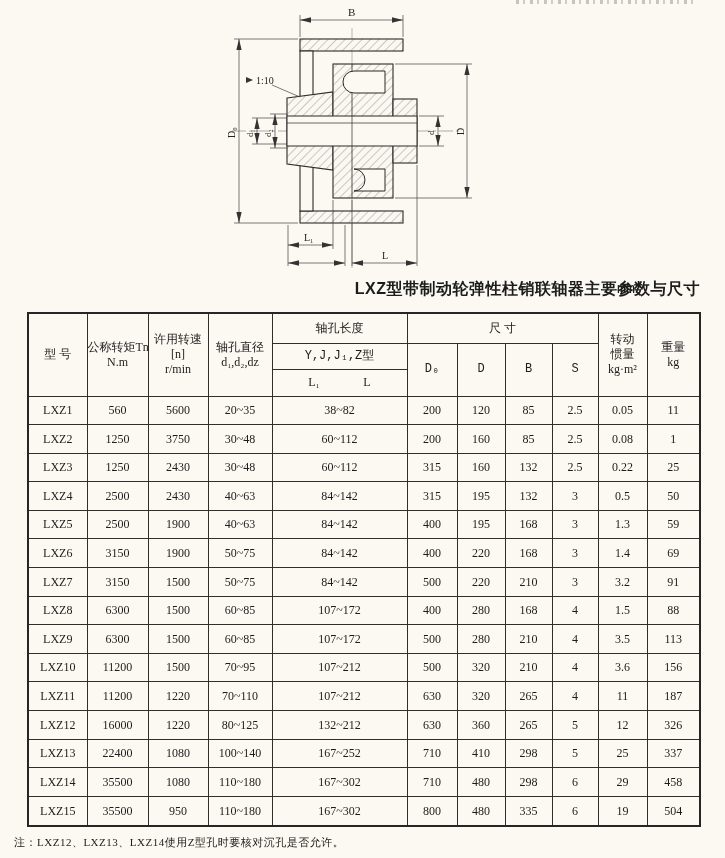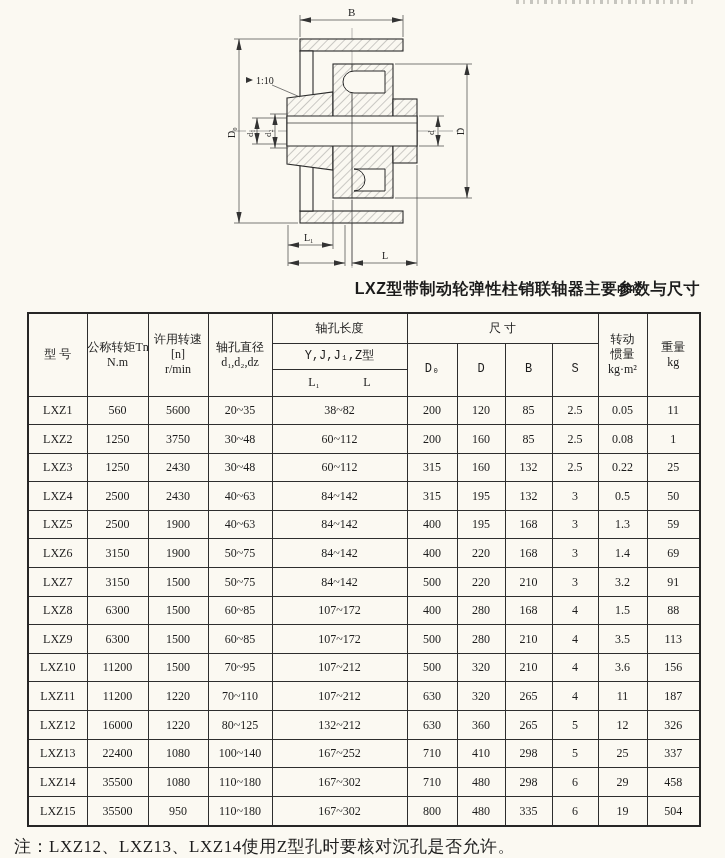"注：LXZ12、LXZ13、LXZ14使用Z型孔时要核对沉孔是否允许。" .note { font-size: 17px -> 11px }
